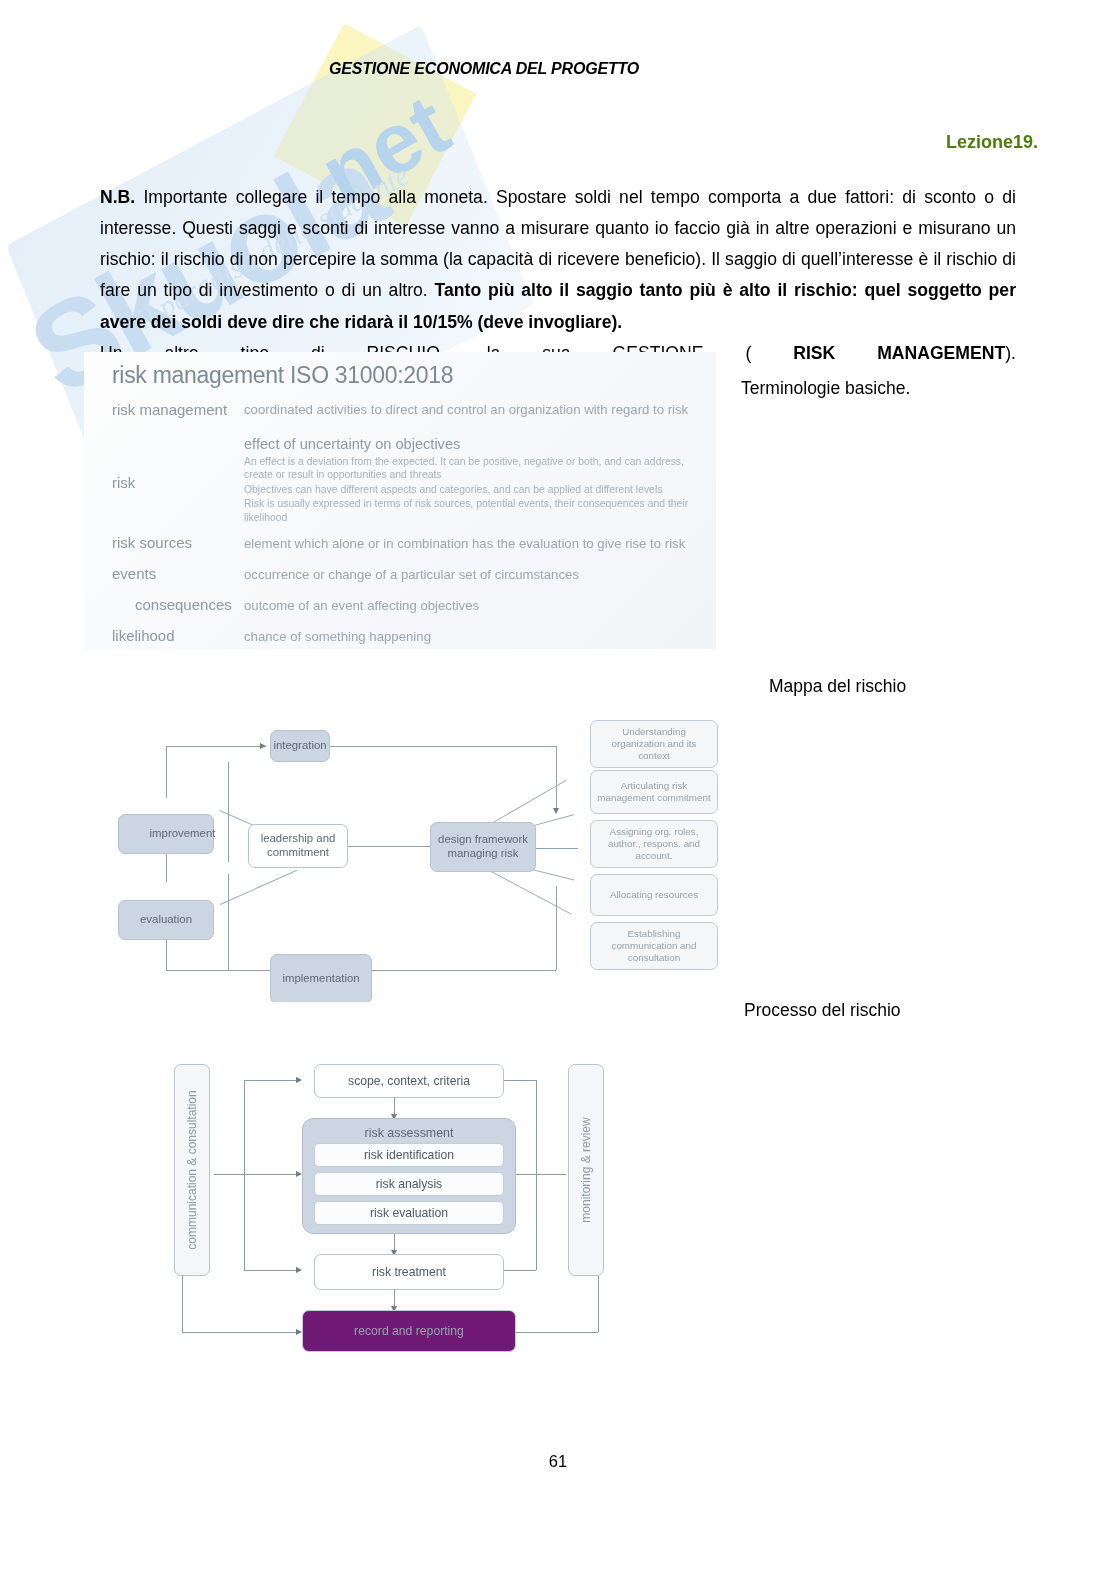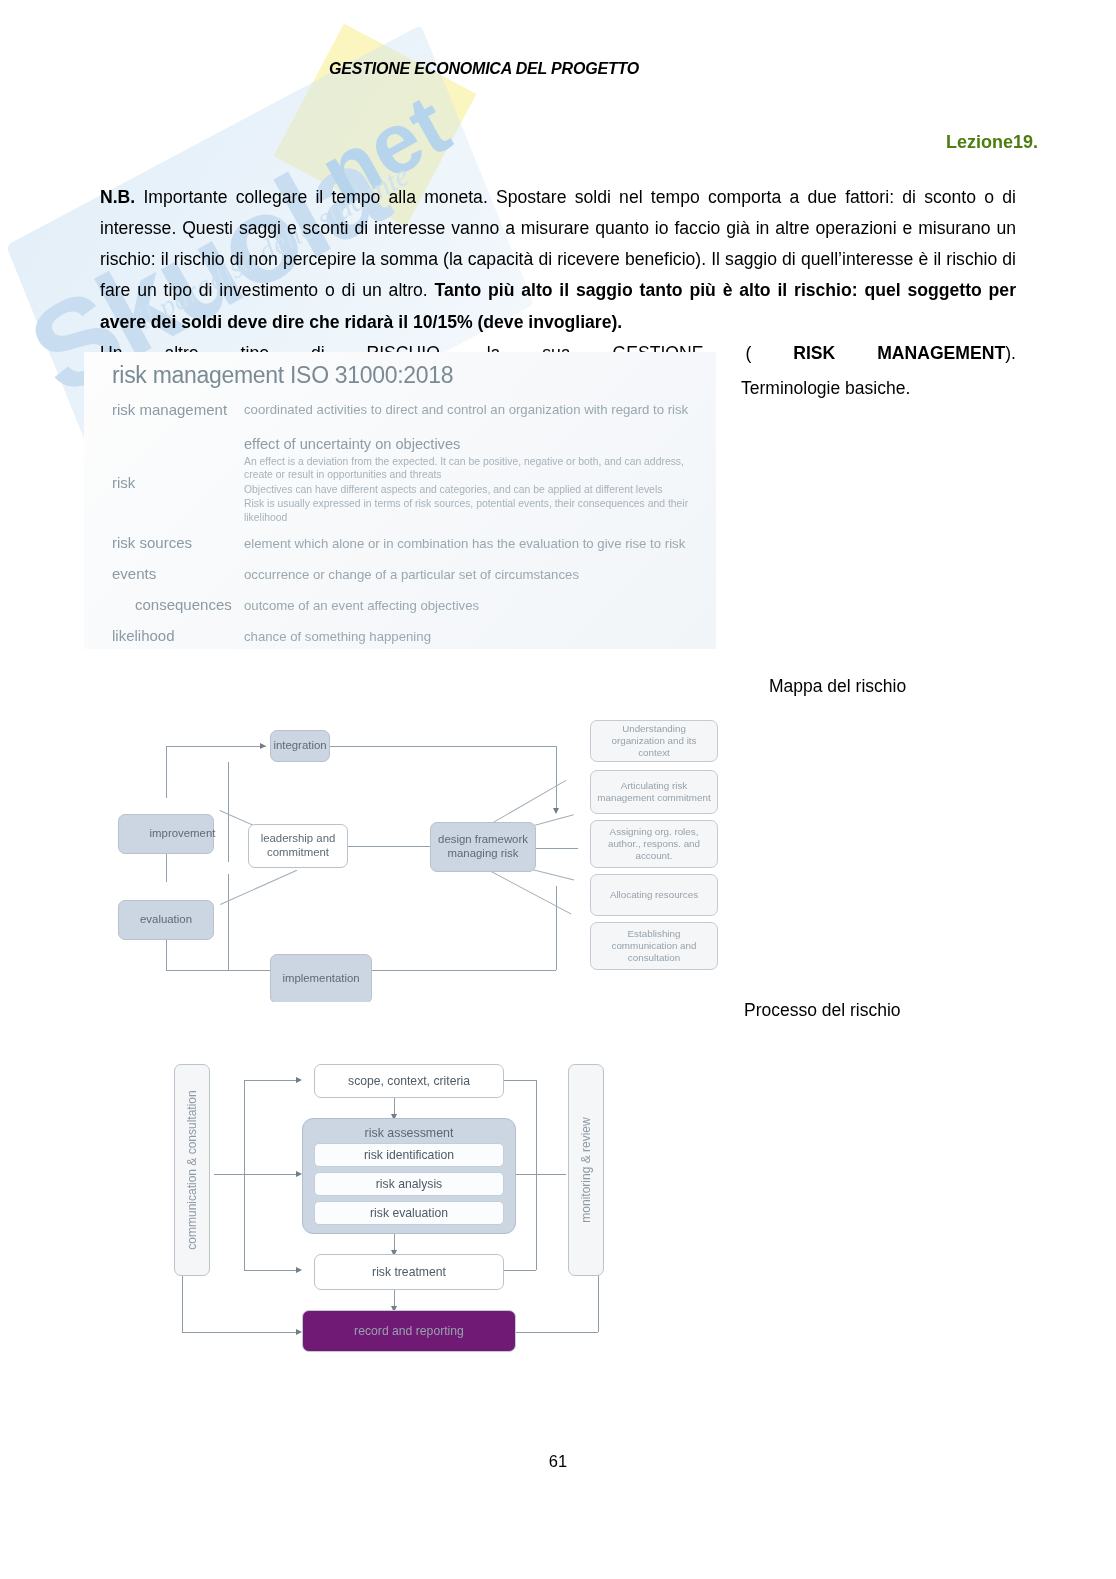"Understanding organization and its" div.fwbox { height: 42px -> 48px }
